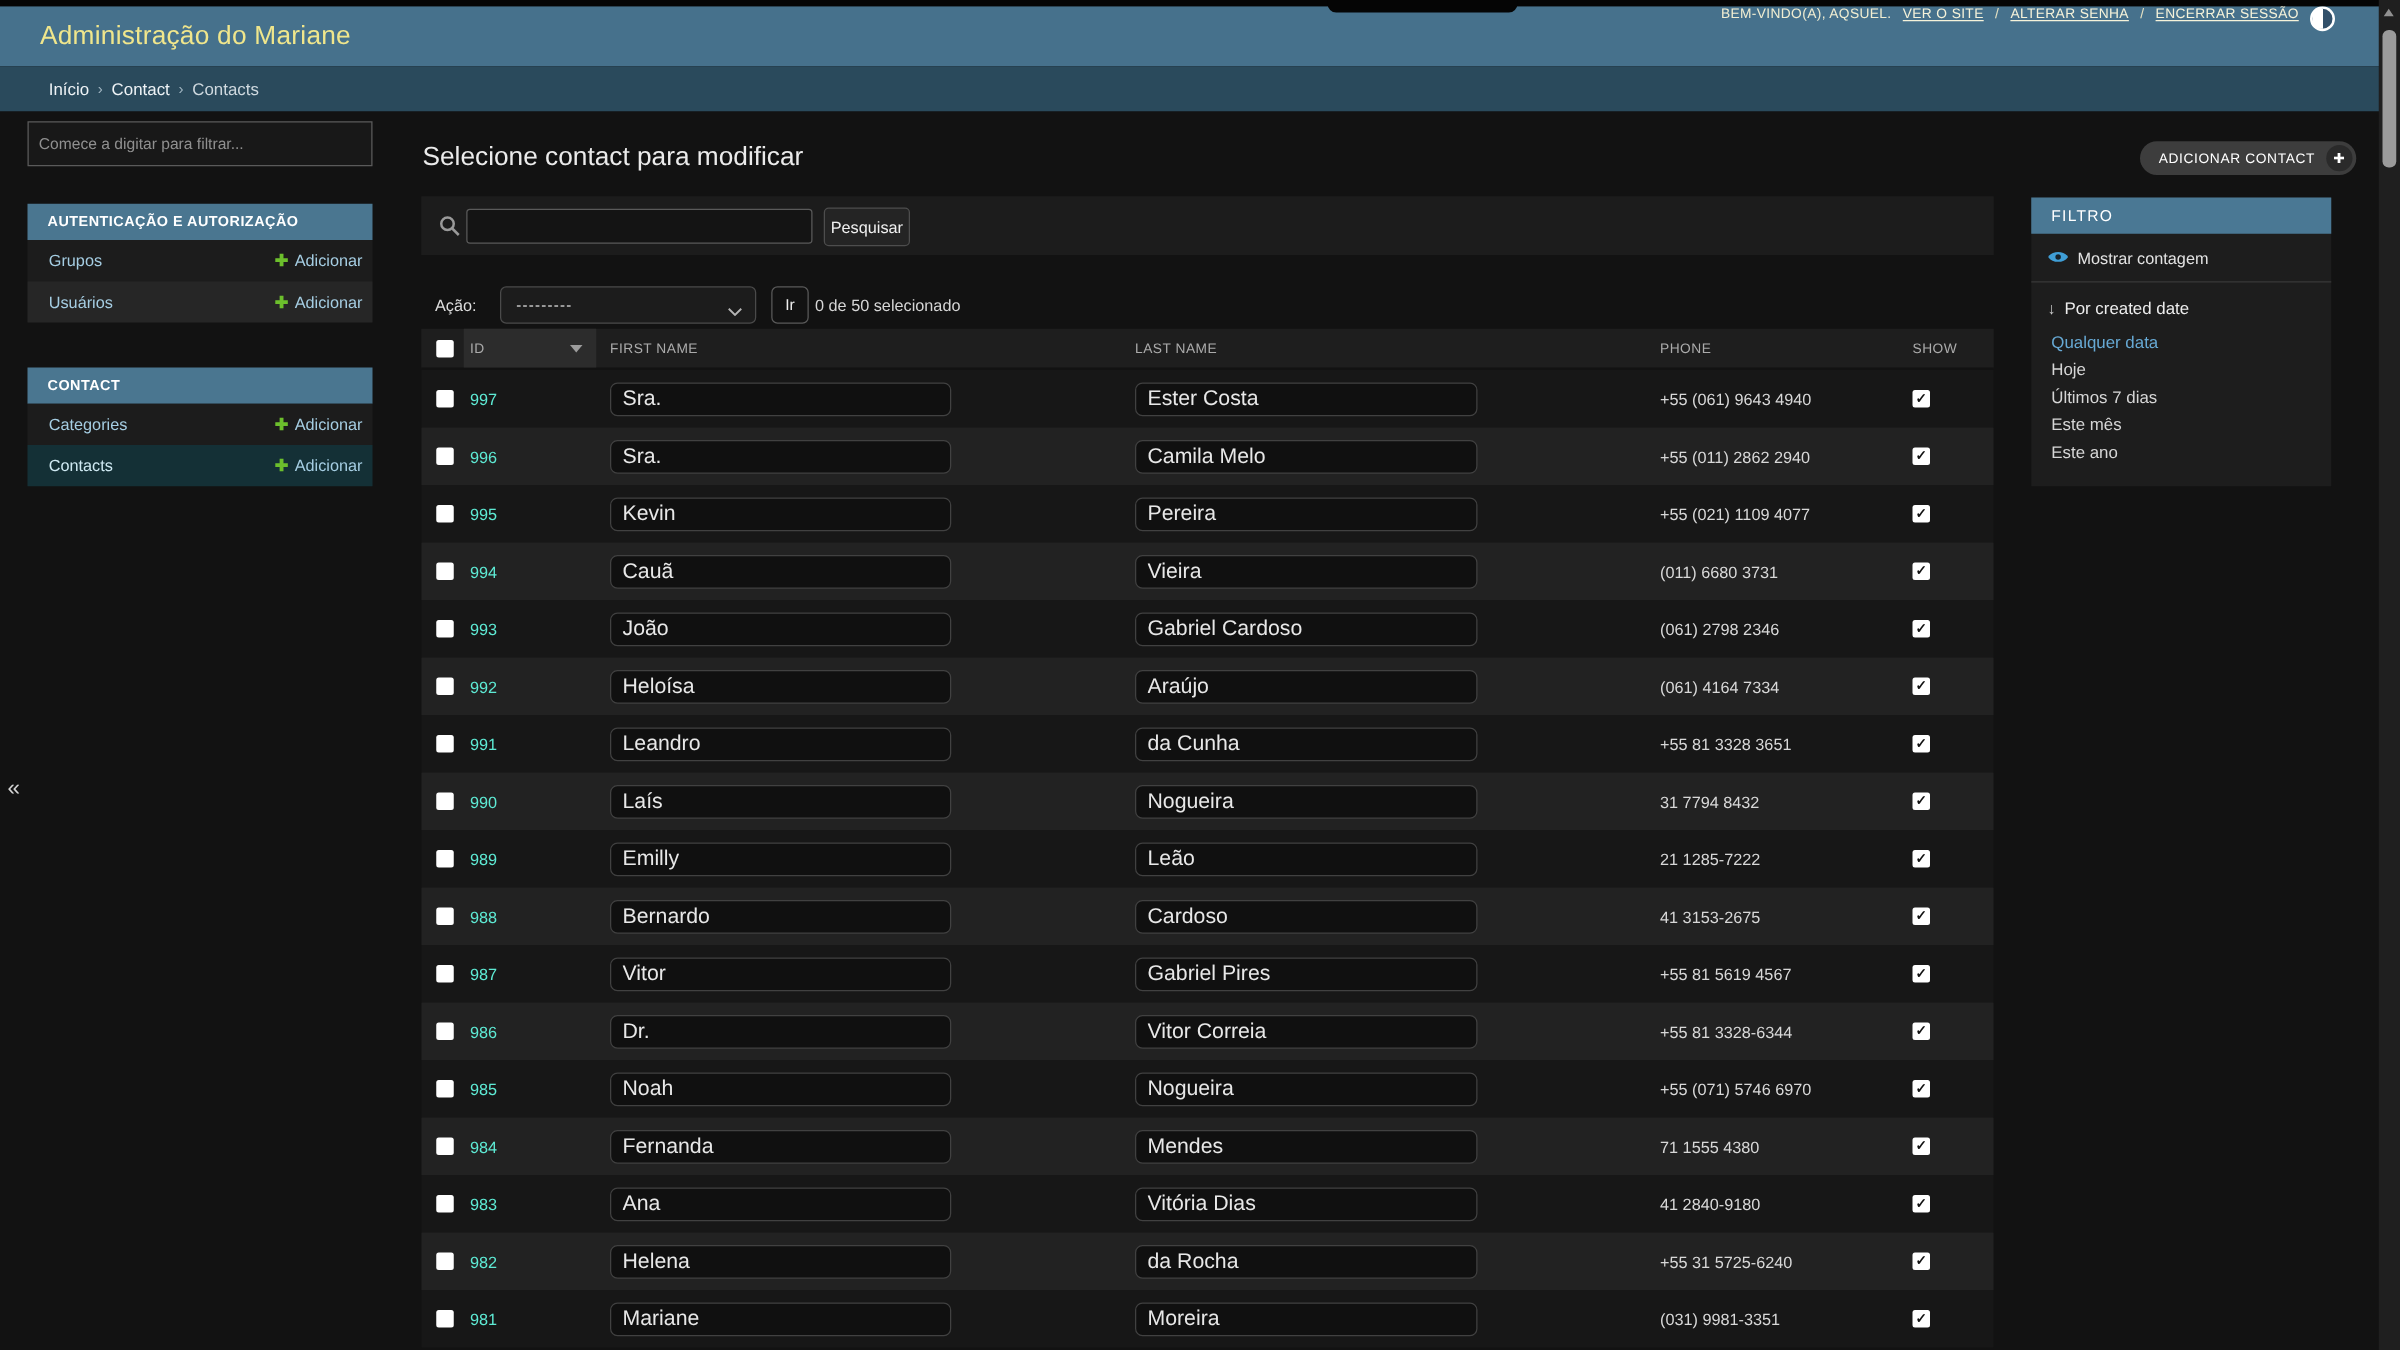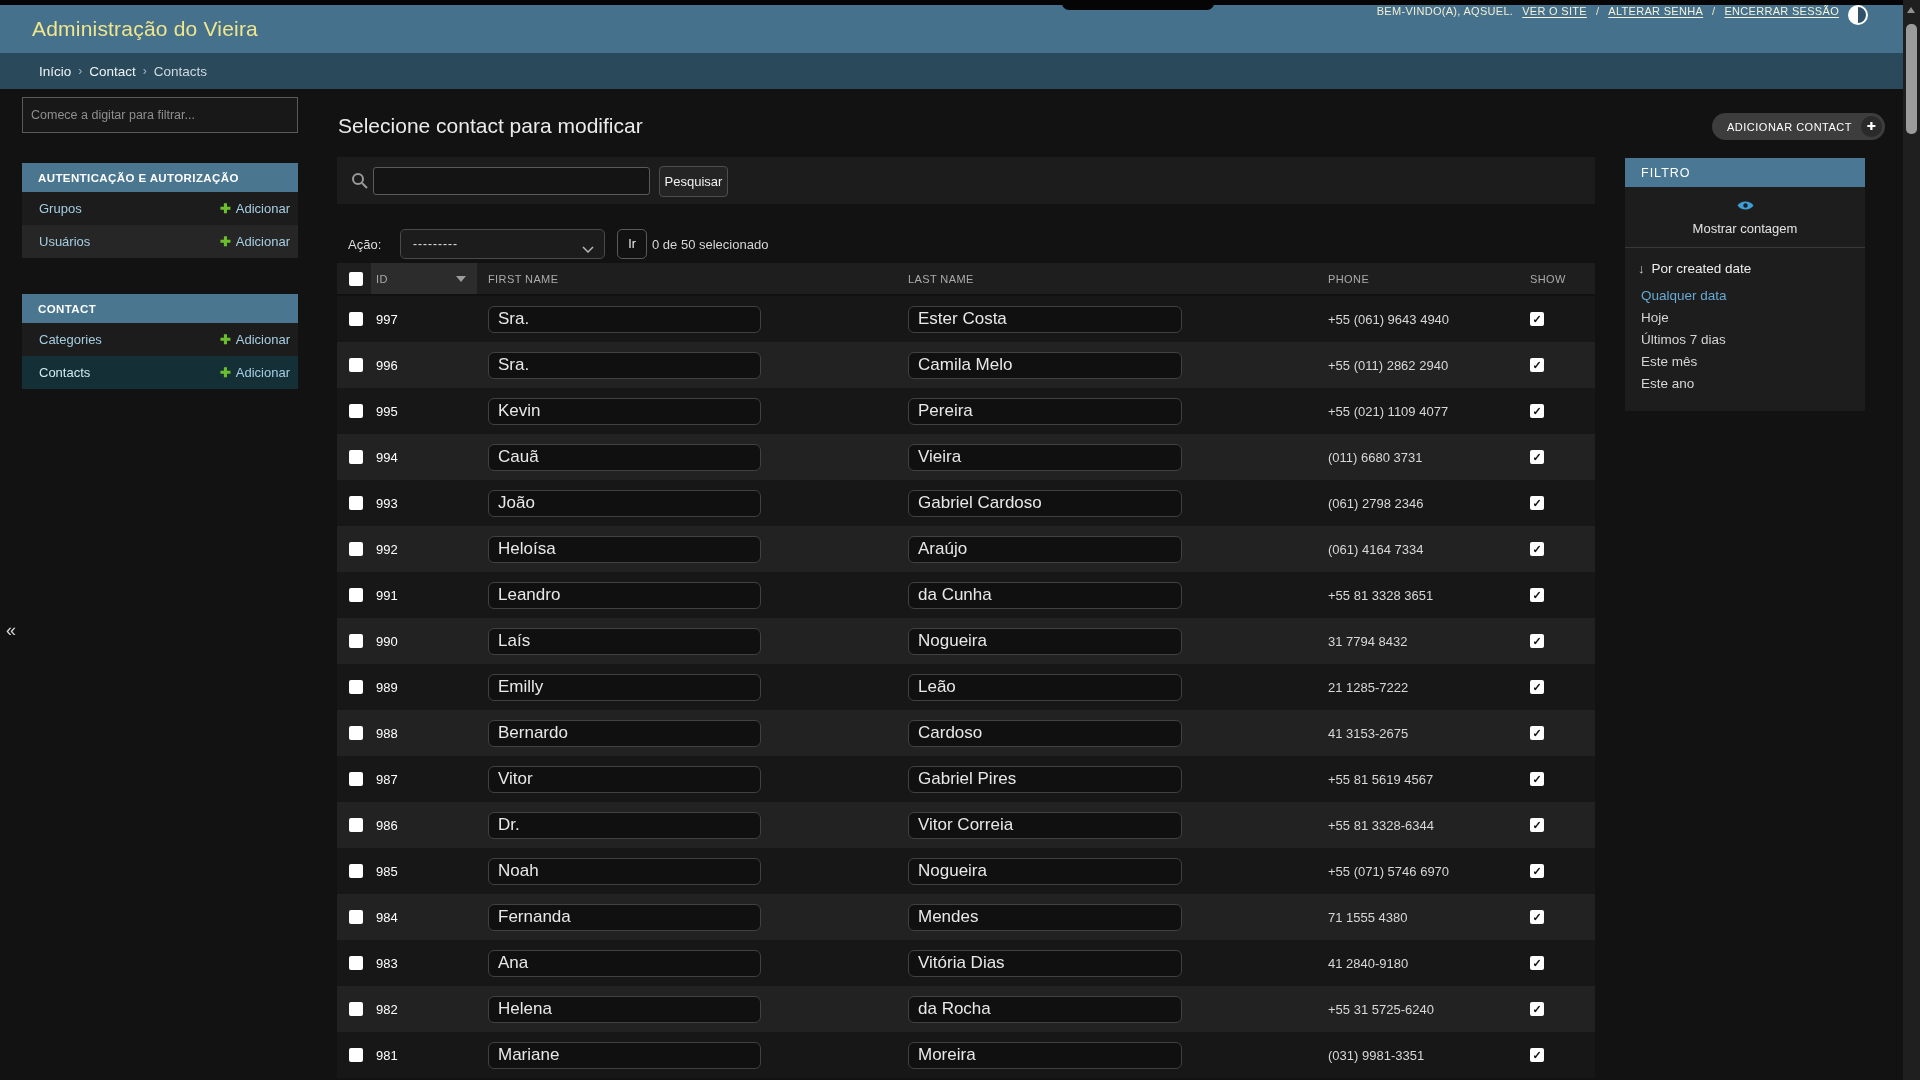"Administração do Vieira" div.brand { text: Vieira -> Mariane }
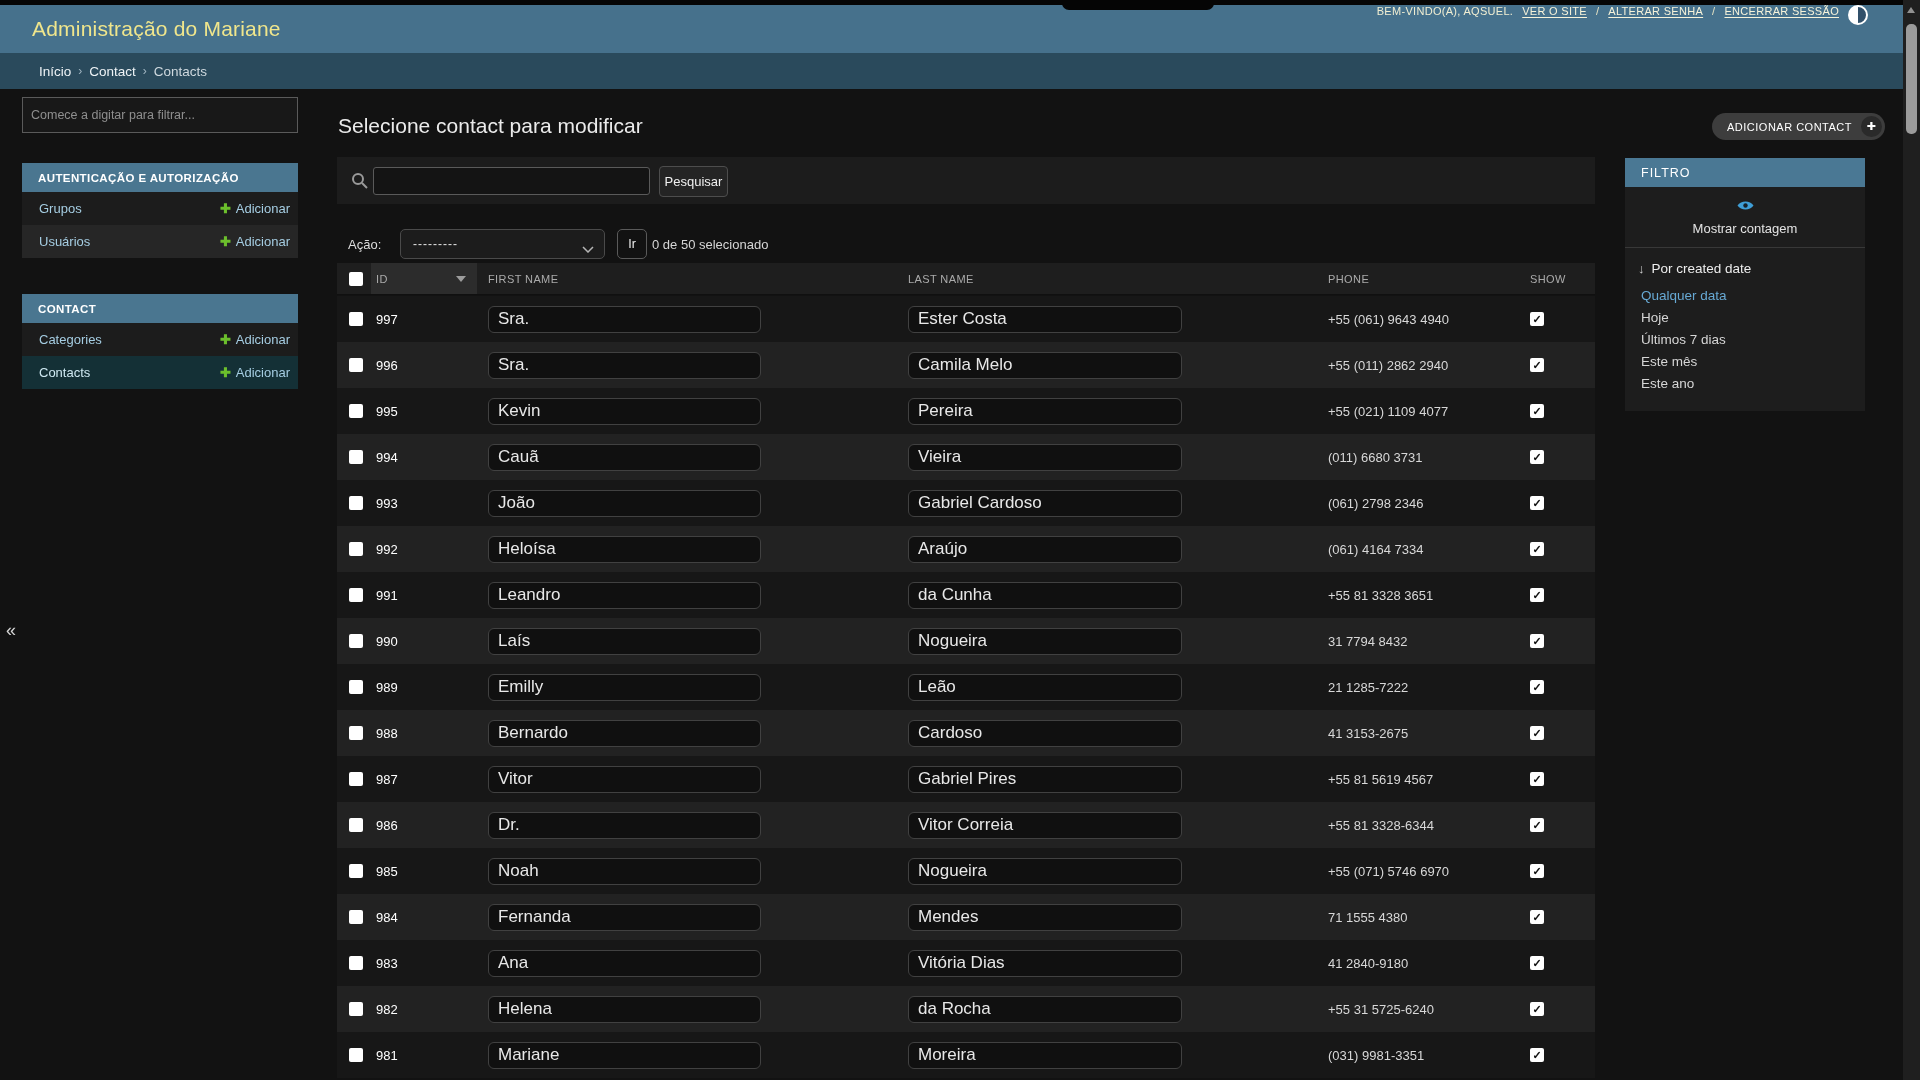"Mostrar contagem" .fcount { flex-direction: column -> none }
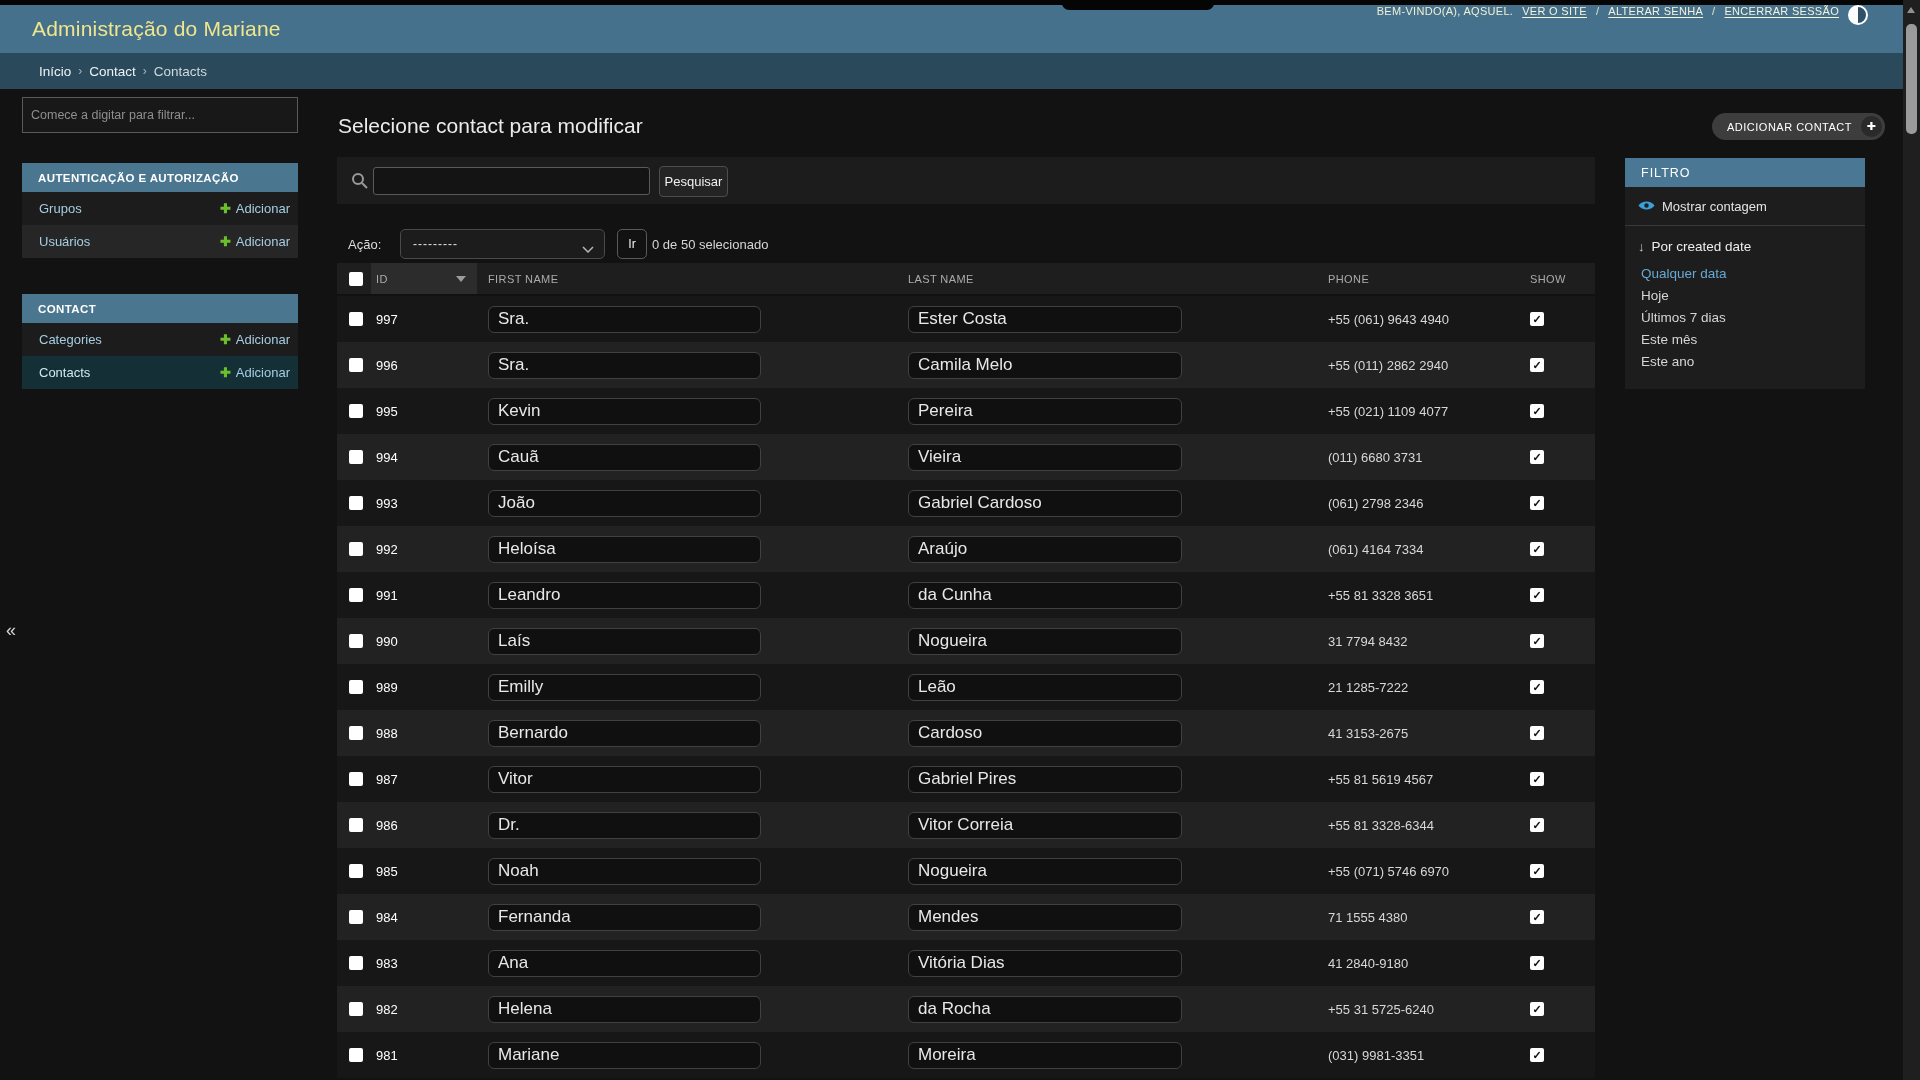"997" .id-link { color: #ffffff -> #5eead4 }
